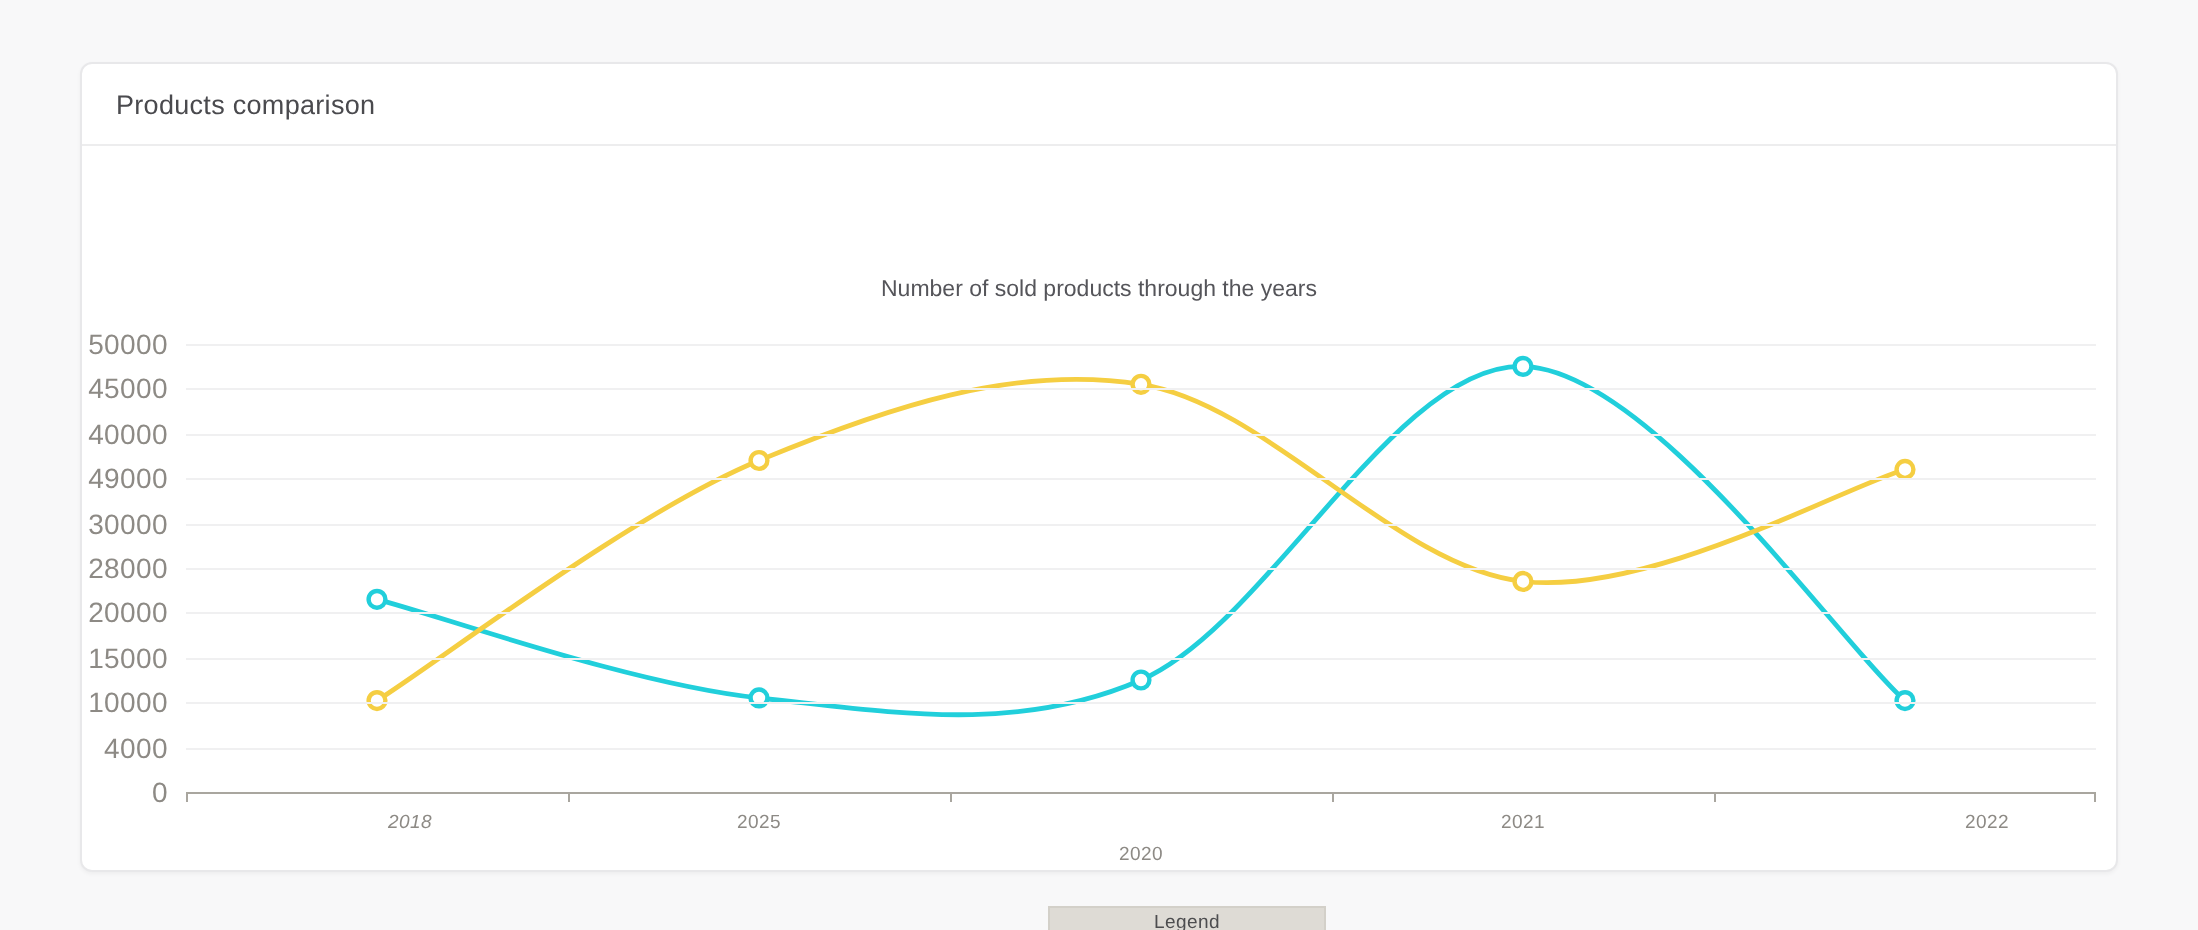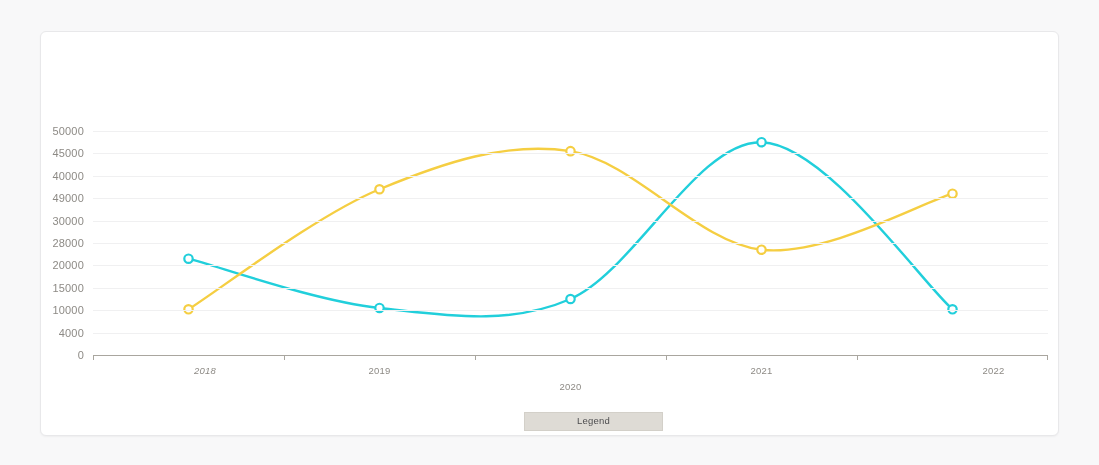"Products comparison" div.card-header { html: none -> <div> <span>Products comparison</span> </div> }
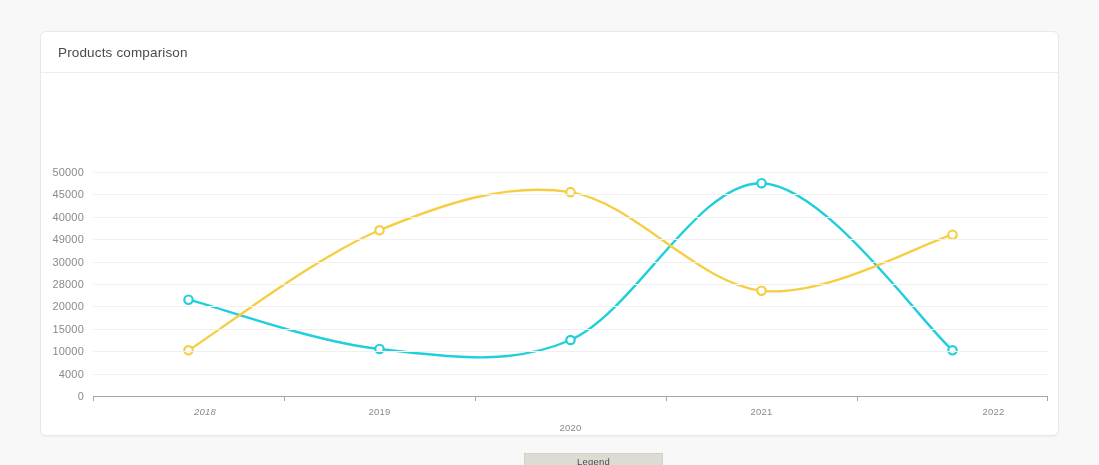"Number of sold products through" div.chart-title { html: none -> <div>Number of sold products through the years</div> }
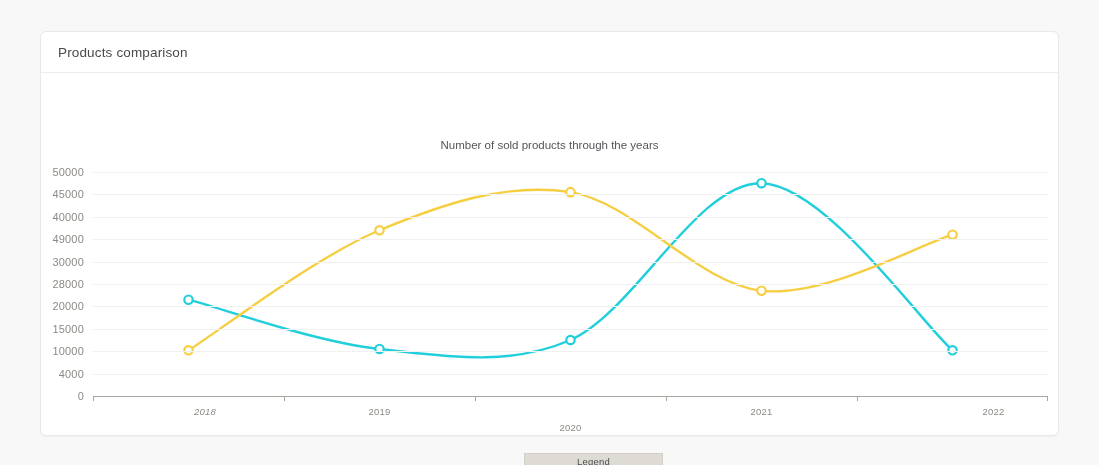"50000" .ylabel { font-size: 11px -> 14px }
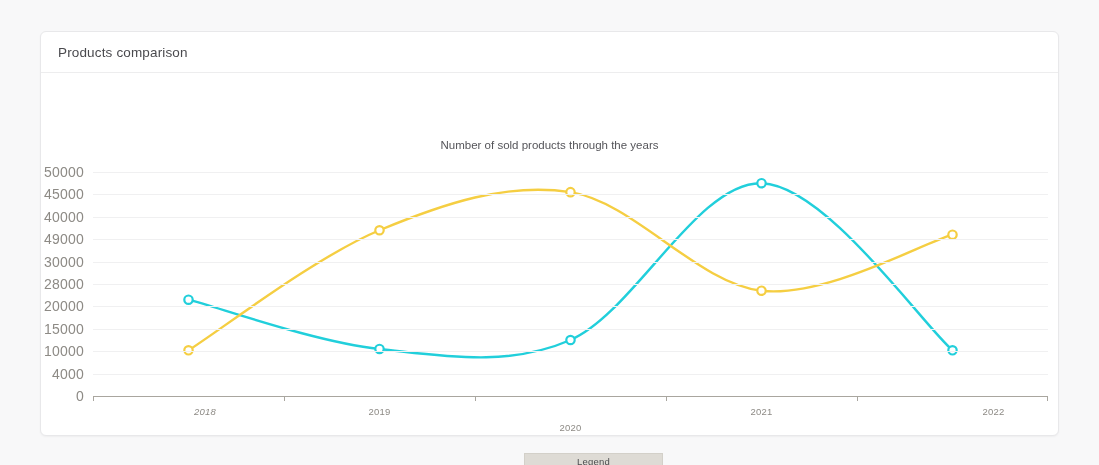"2019" div.xlabel { text: 2019 -> 2025 }
